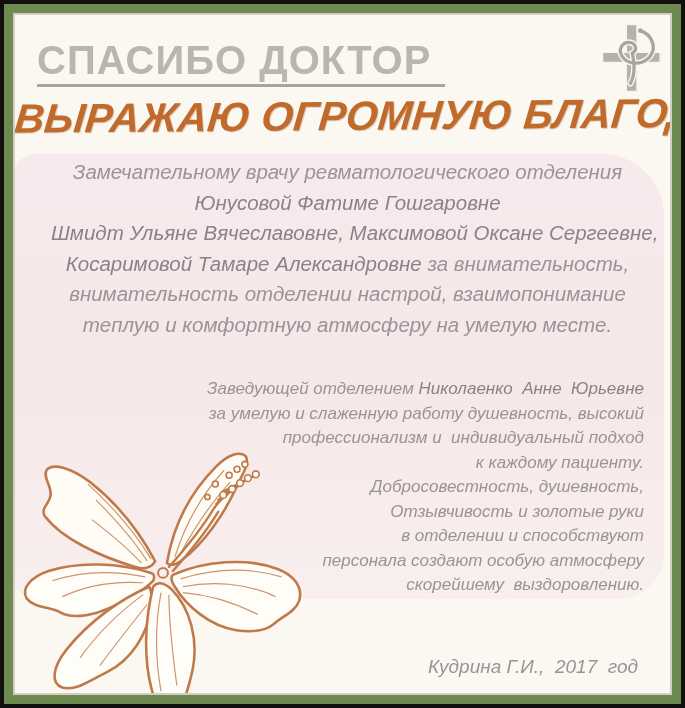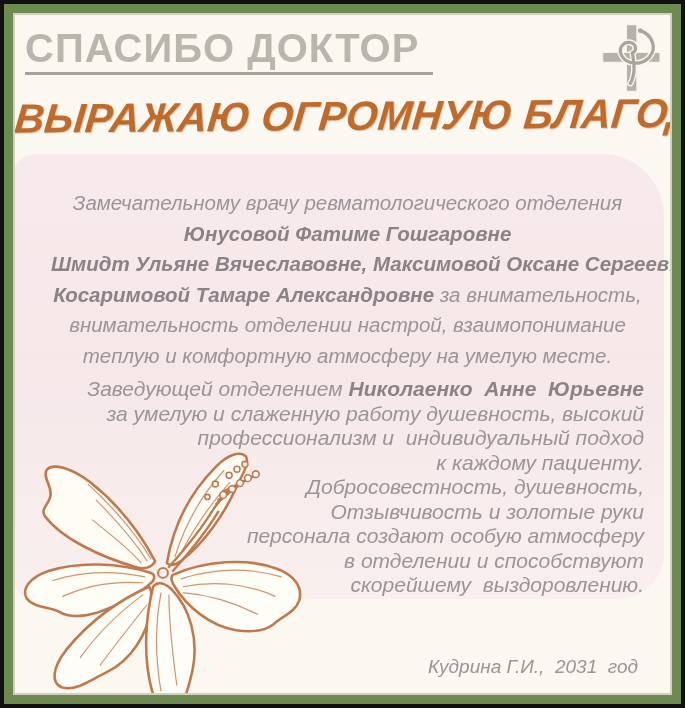"СПАСИБО ДОКТОР" .page-header { margin: 4px -> 16px }
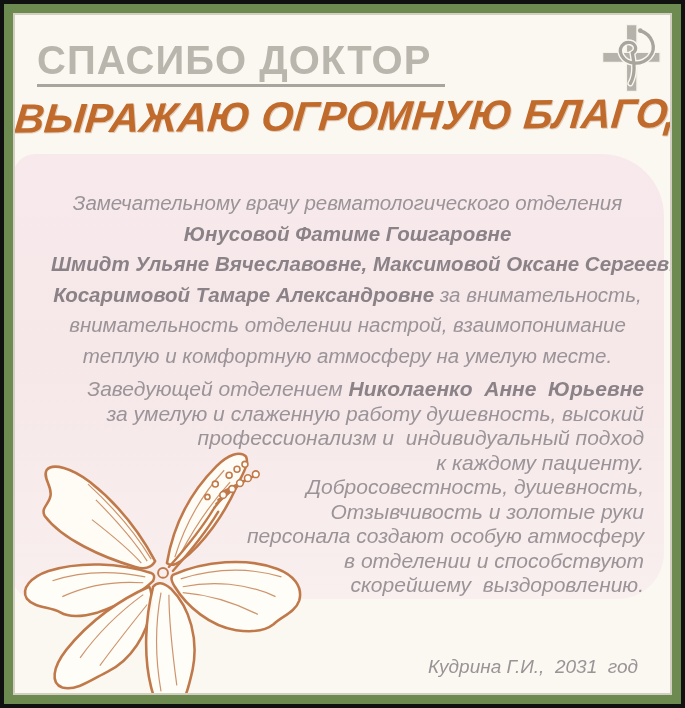"Замечательному врачу ревматологического" .paragraph-1 { top: 173px -> 142px }
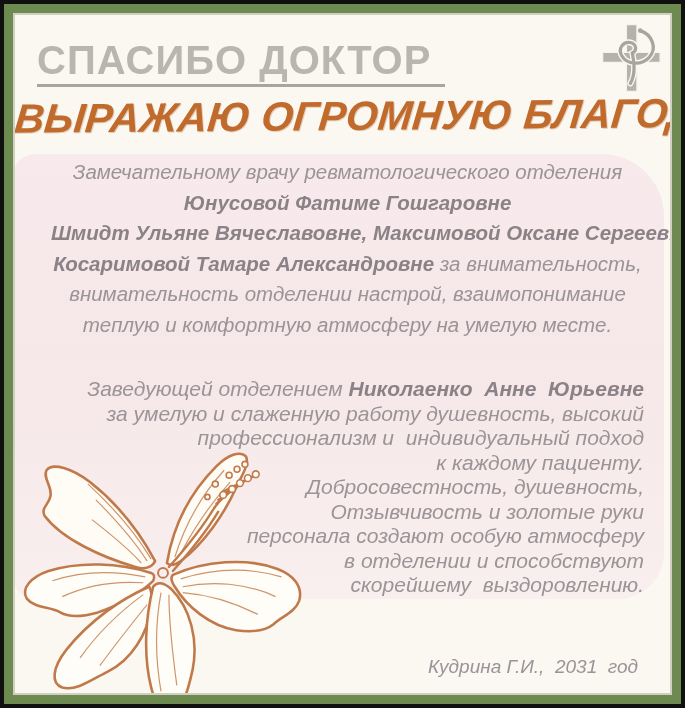"Юнусовой Фатиме Гошгаровне" .paragraph span.bold { font-weight: bold -> normal }
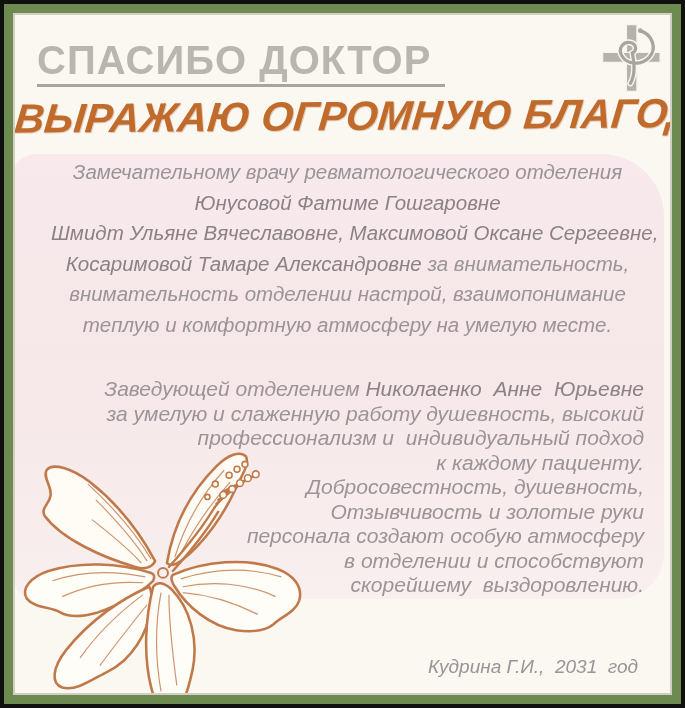"Заведующей отделением Николаенко Анне" .paragraph-2 { font-size: 21px -> 17px }
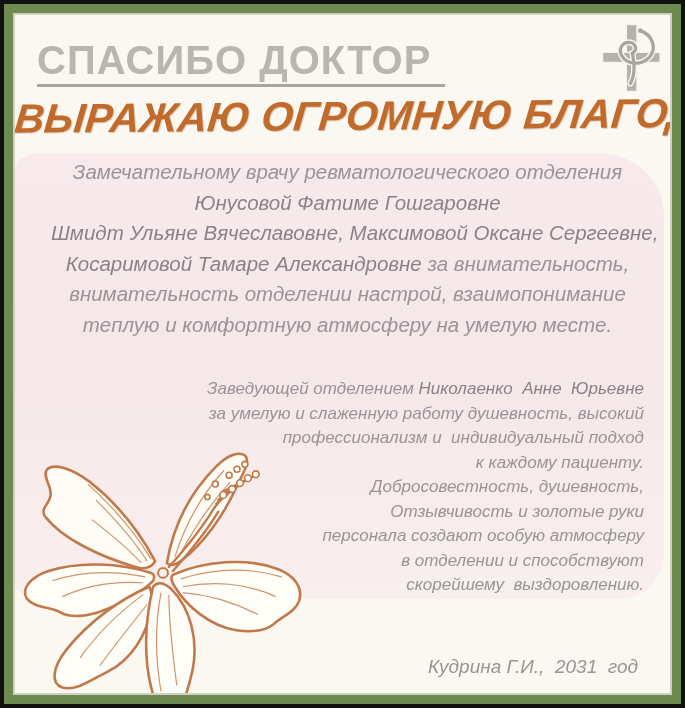"персонала создают особую атмосферу" div.text-line { order: before "в отделении и способствуют" -> after "в отделении и способствуют" }
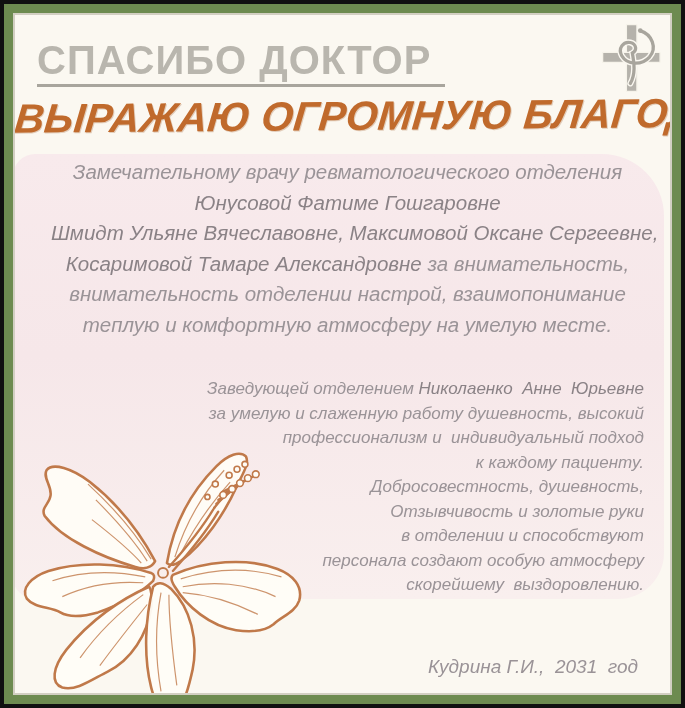"Кудрина Г.И., 2031 год" div.signature { text: 2031 -> 2017 }
